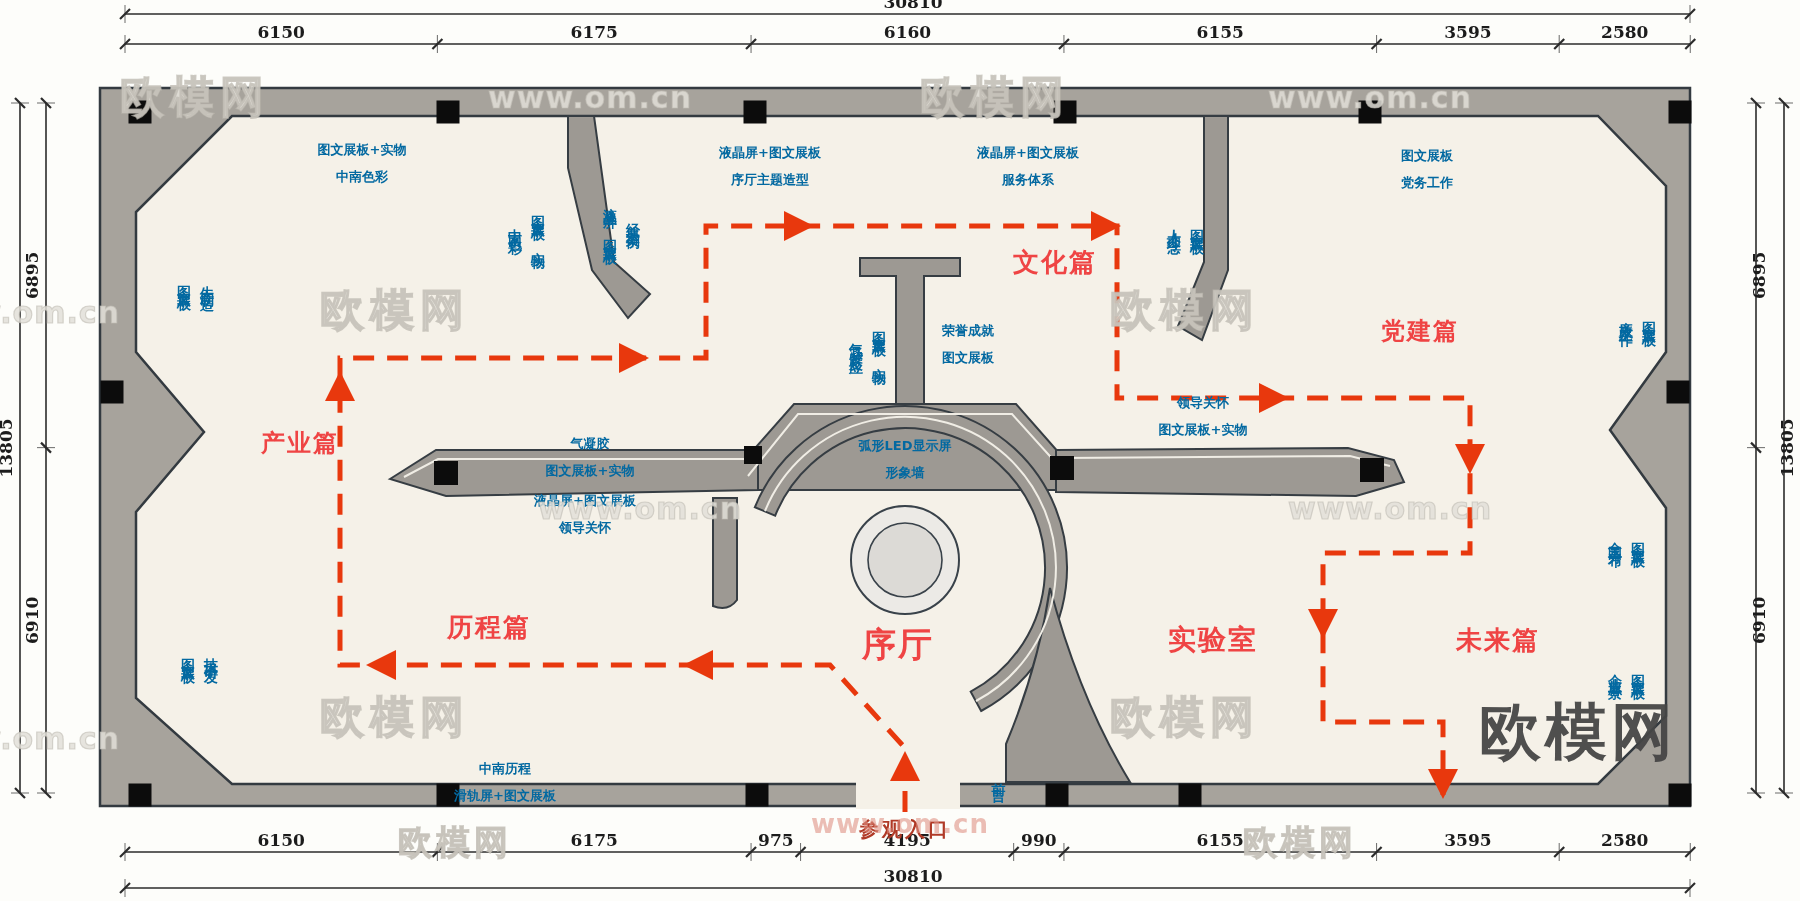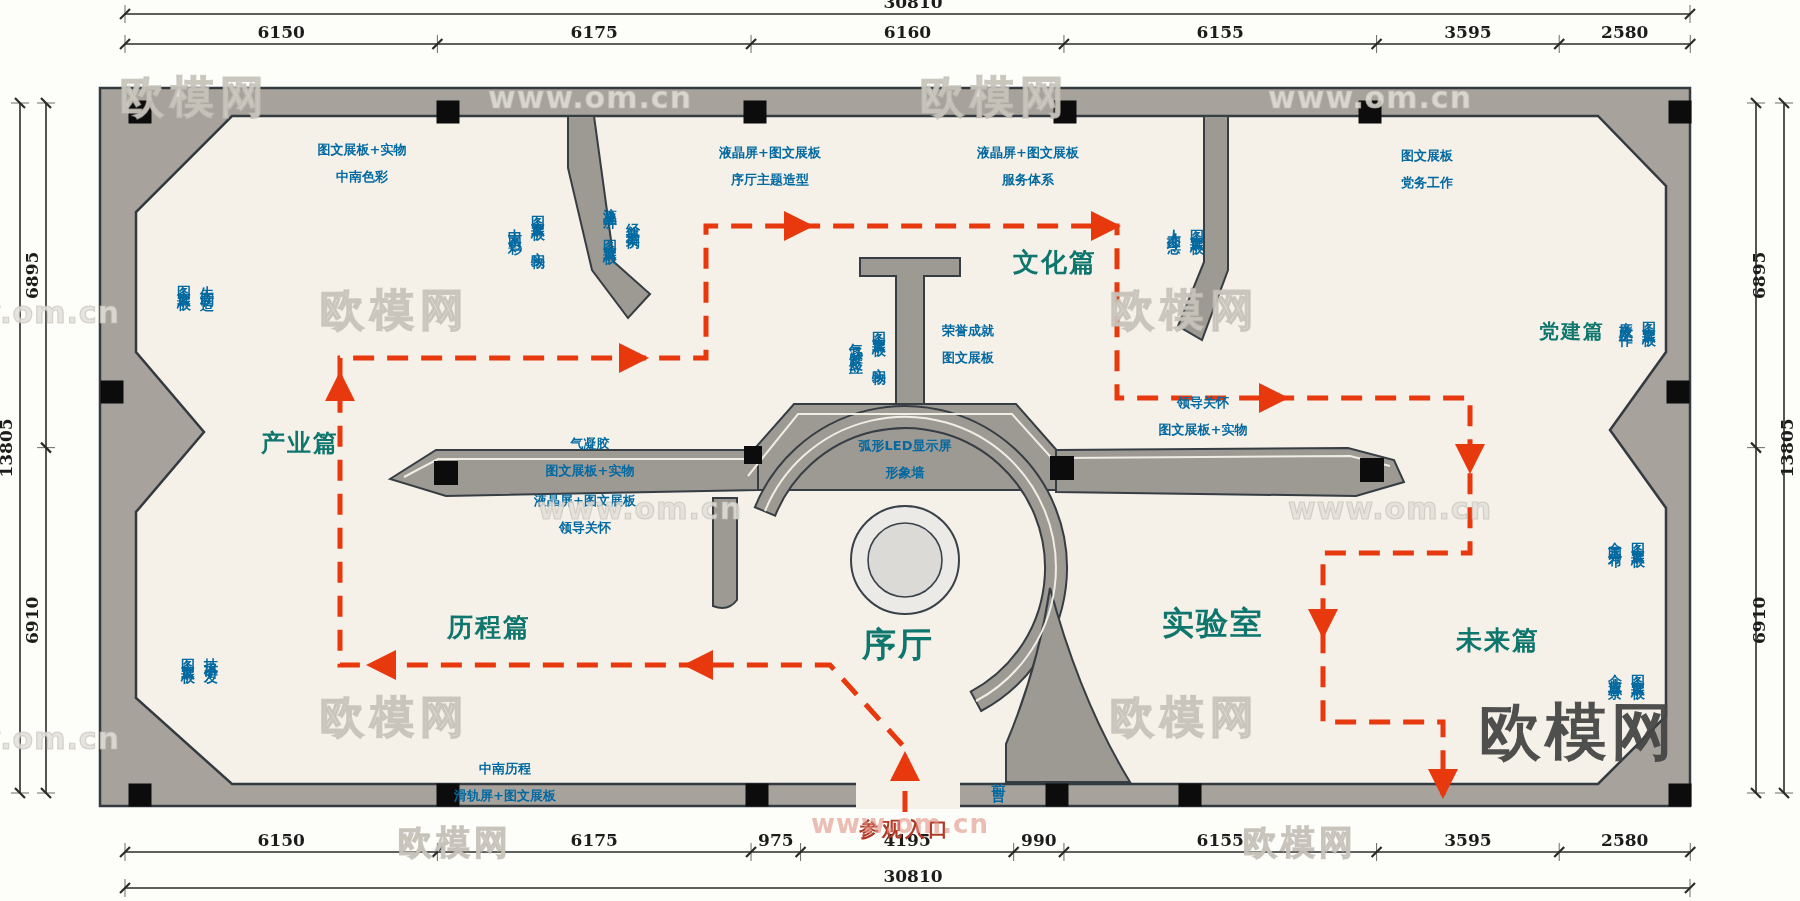"文化篇" .zone { color: #0f766e -> #ef4444 }
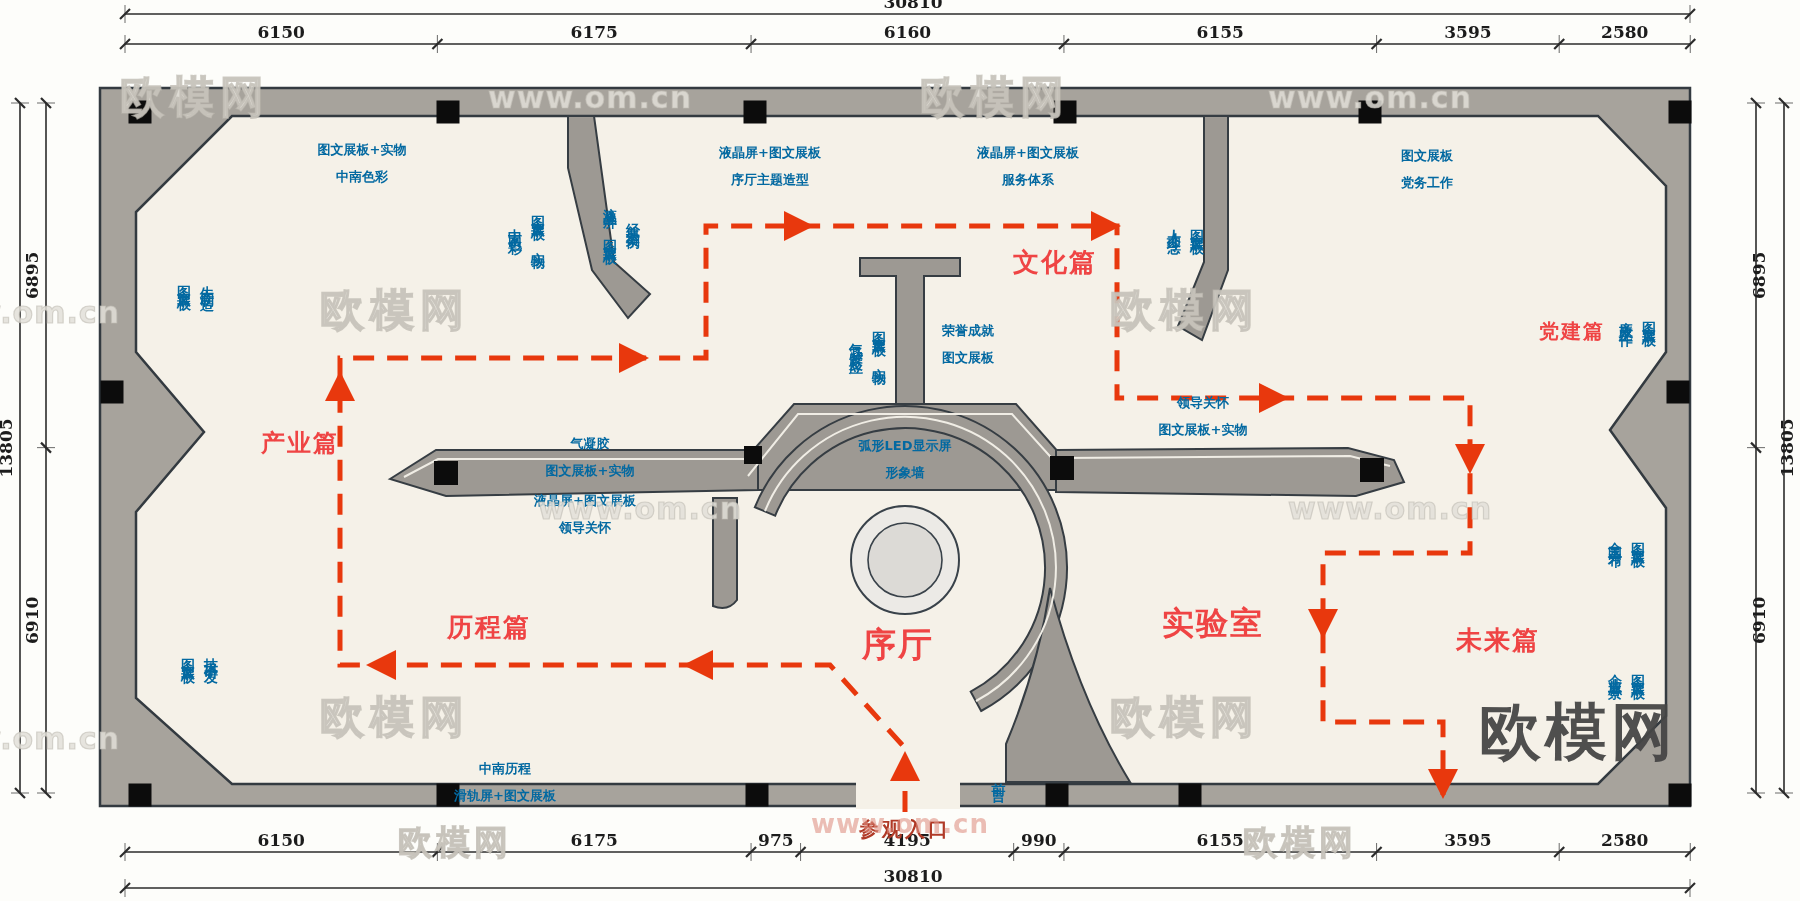"党建篇" div.lbl { font-size: 20px -> 24px; left: 1572px -> 1420px }
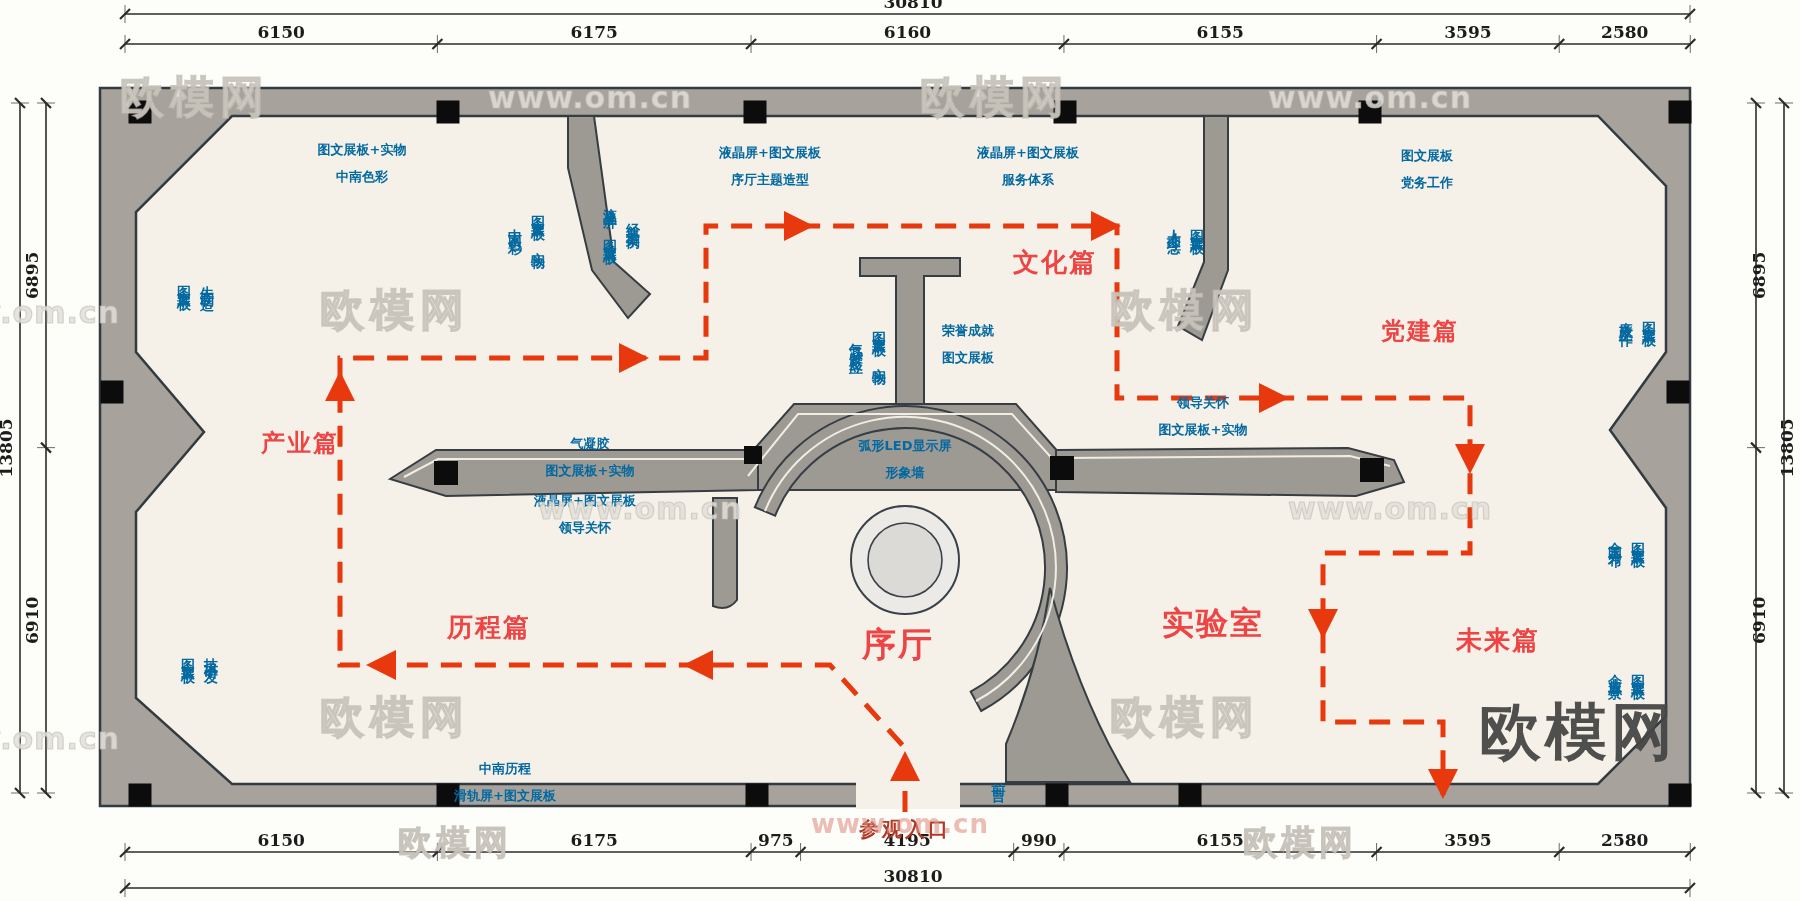"实验室" div.lbl { font-size: 32px -> 28px; top: 624px -> 640px }
